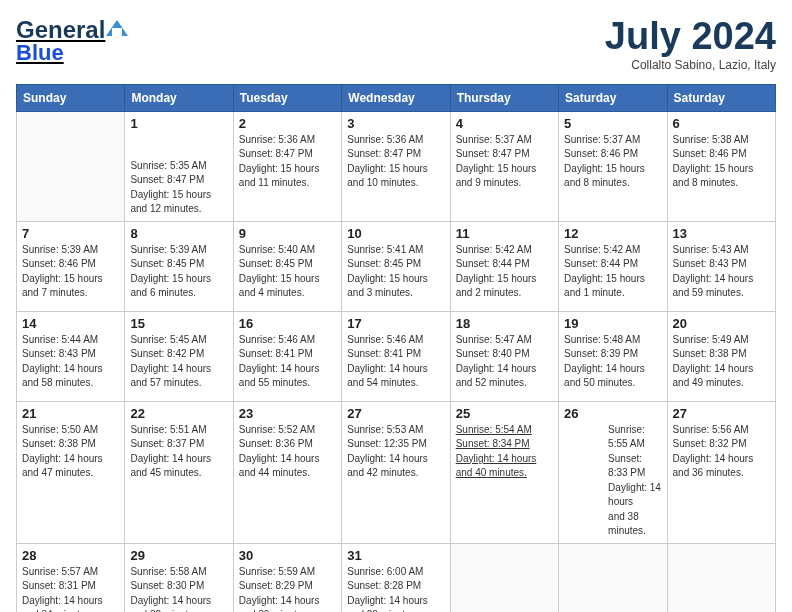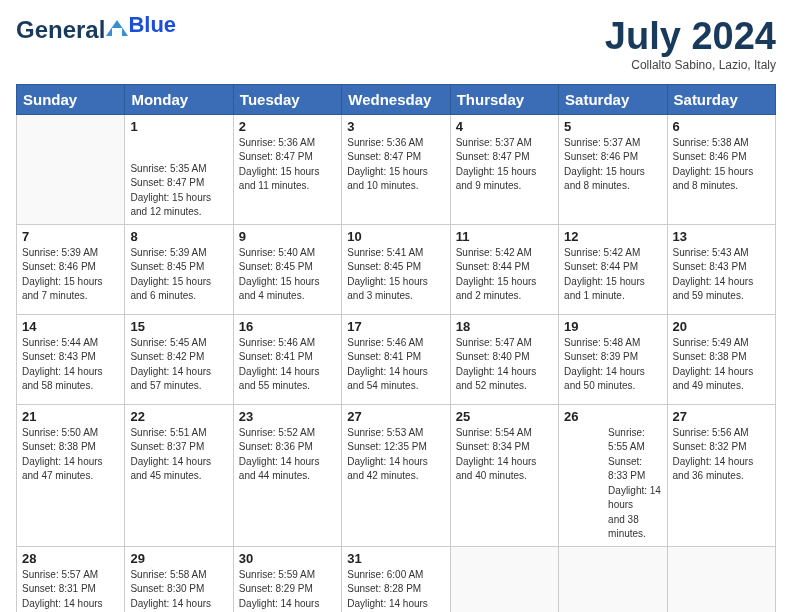"General" .logo { flex-direction: none -> column; text-decoration: none -> underline }
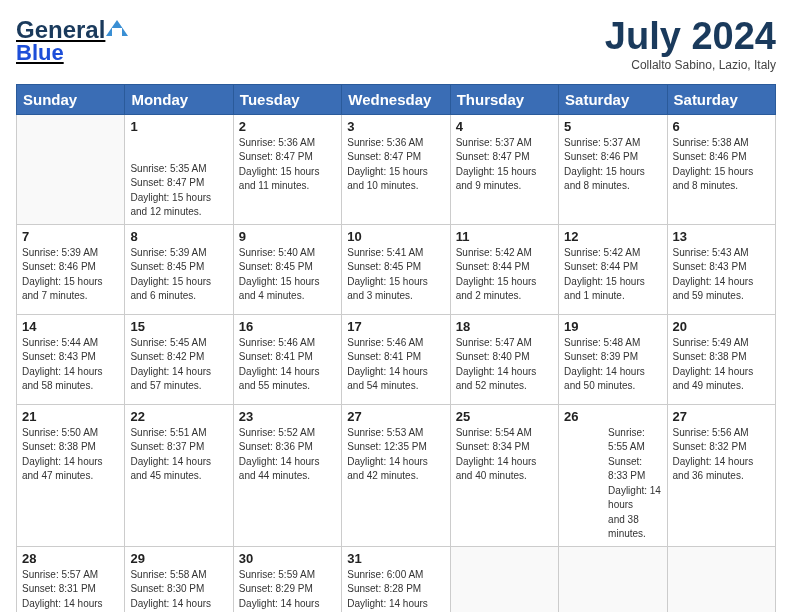"Sunday" thead th { font-size: 15px -> 12px }
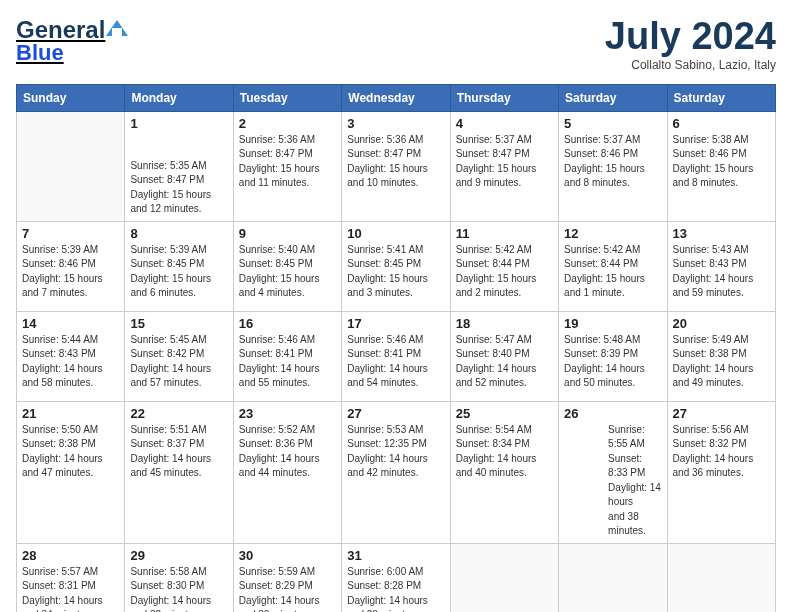"Sunrise: 5:54 AM" div.day-info { text-decoration: none -> underline }
